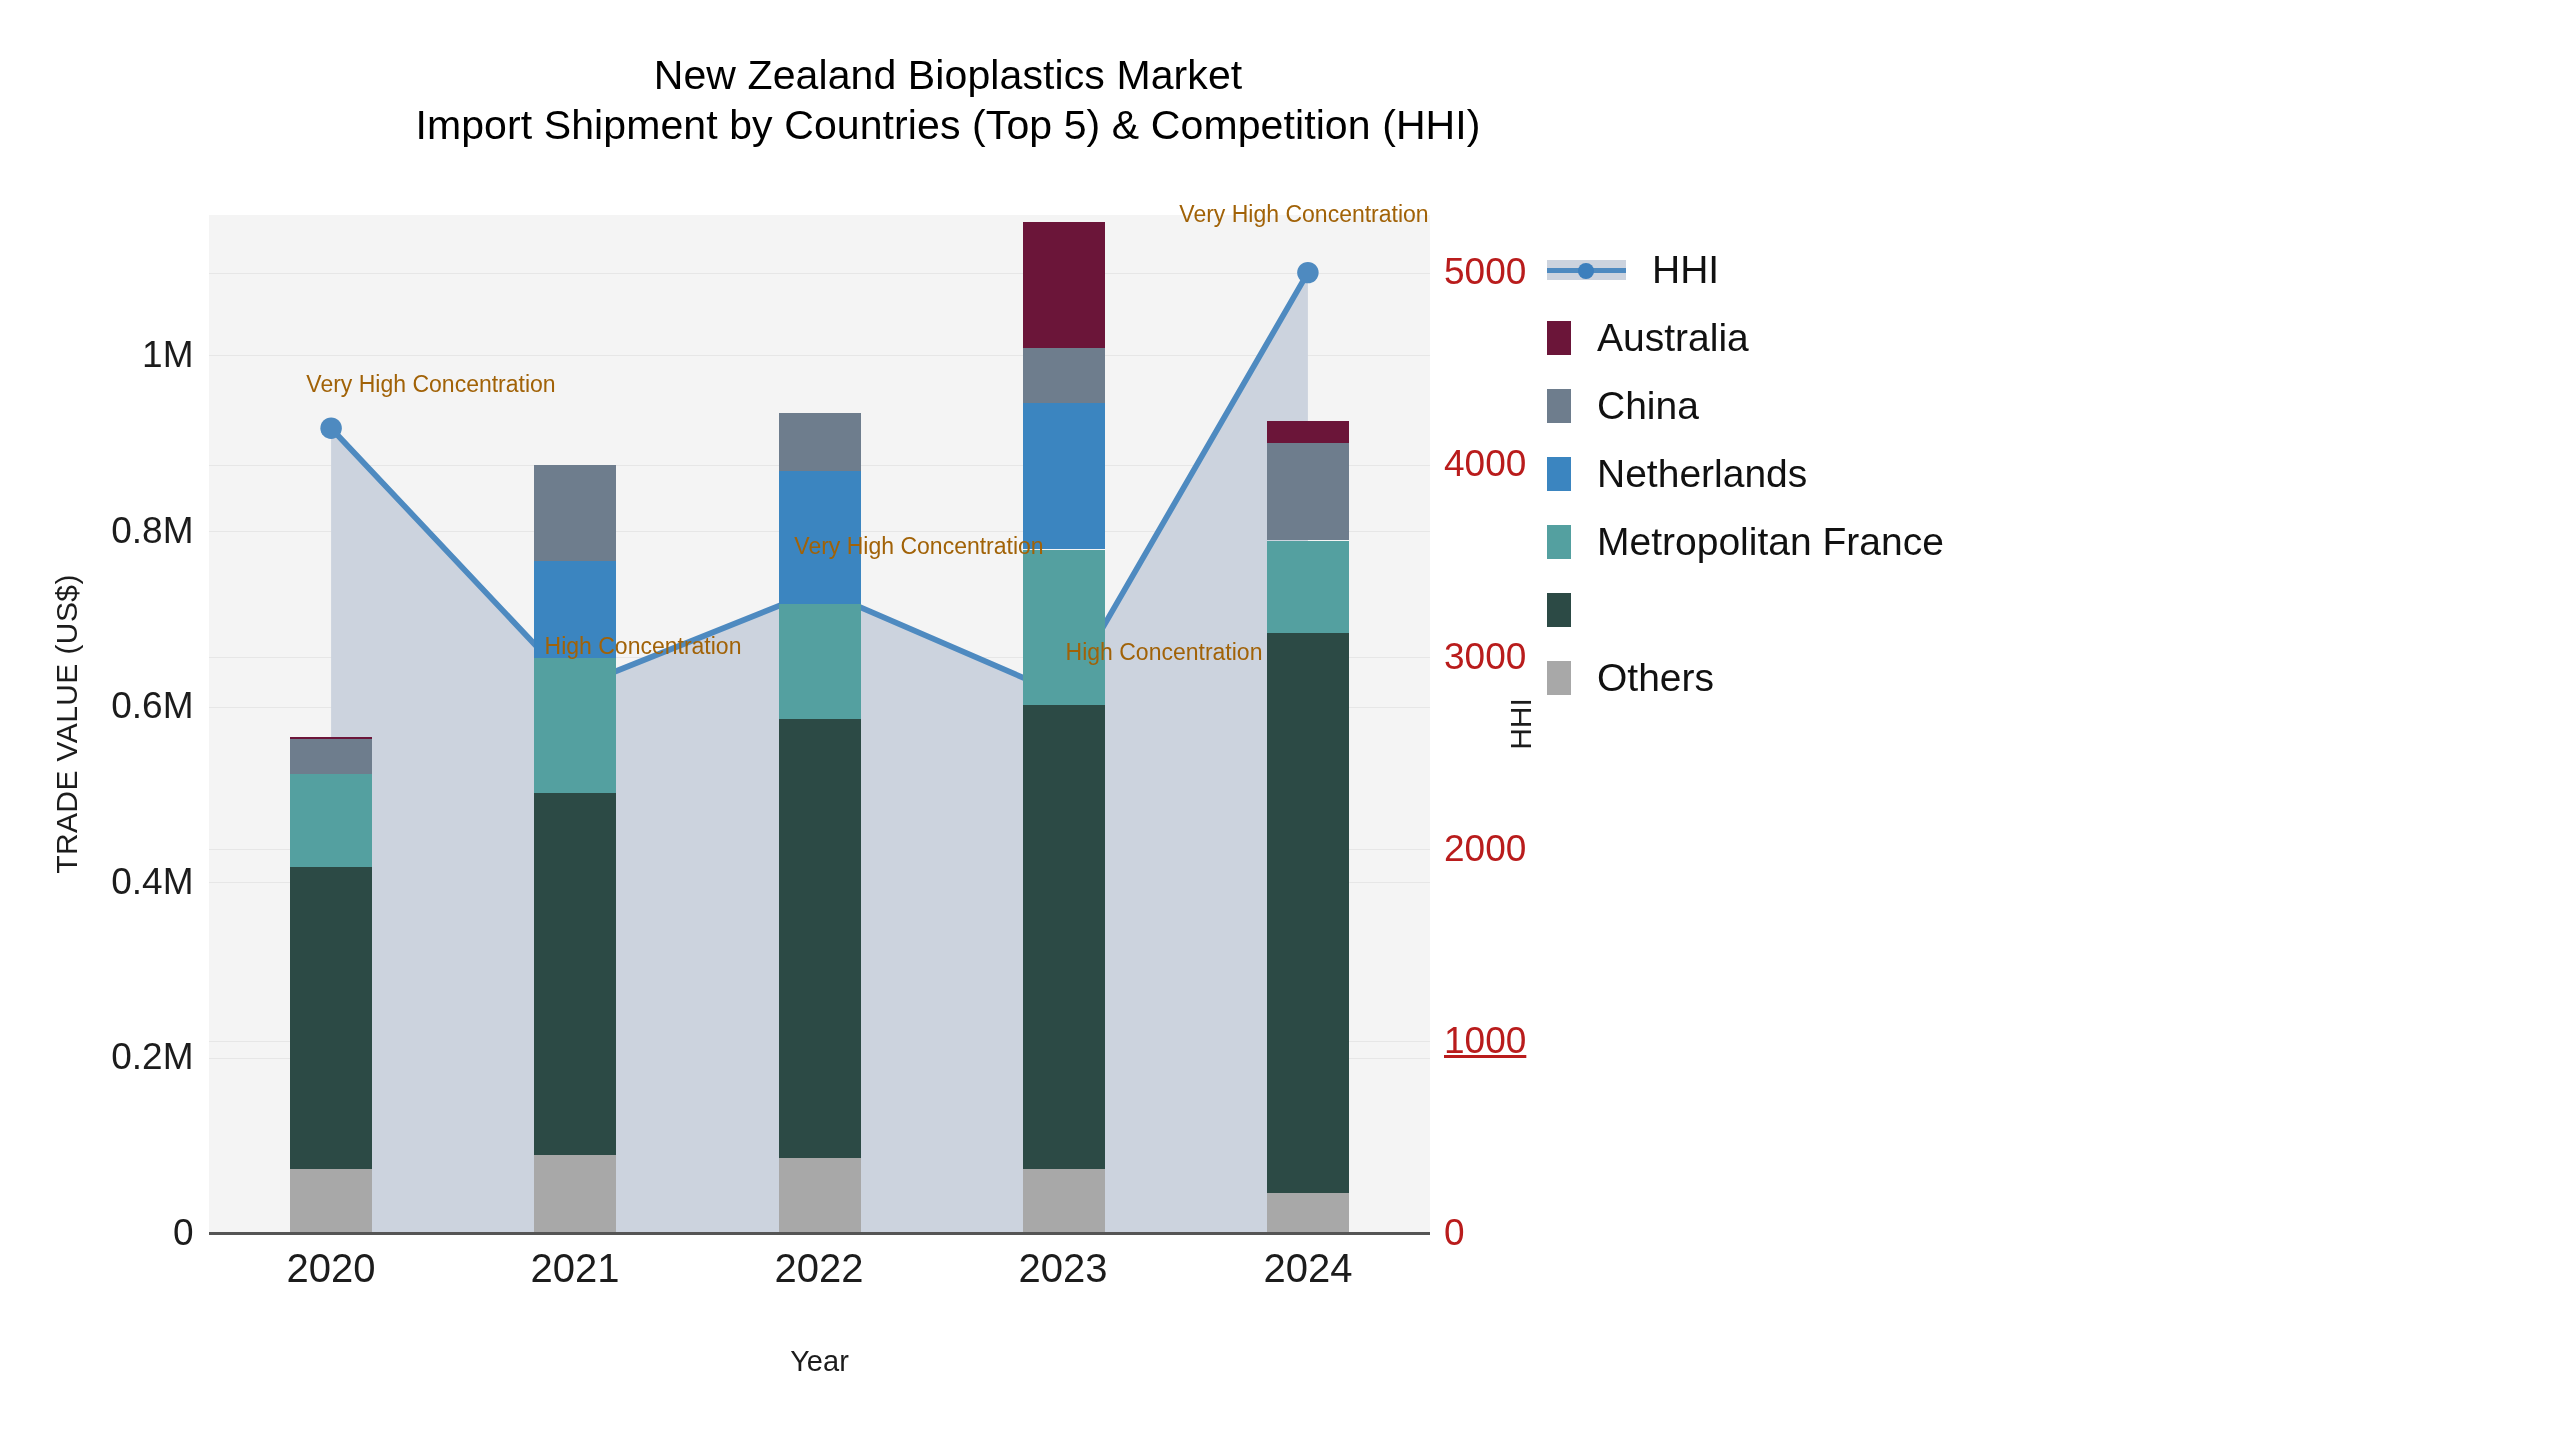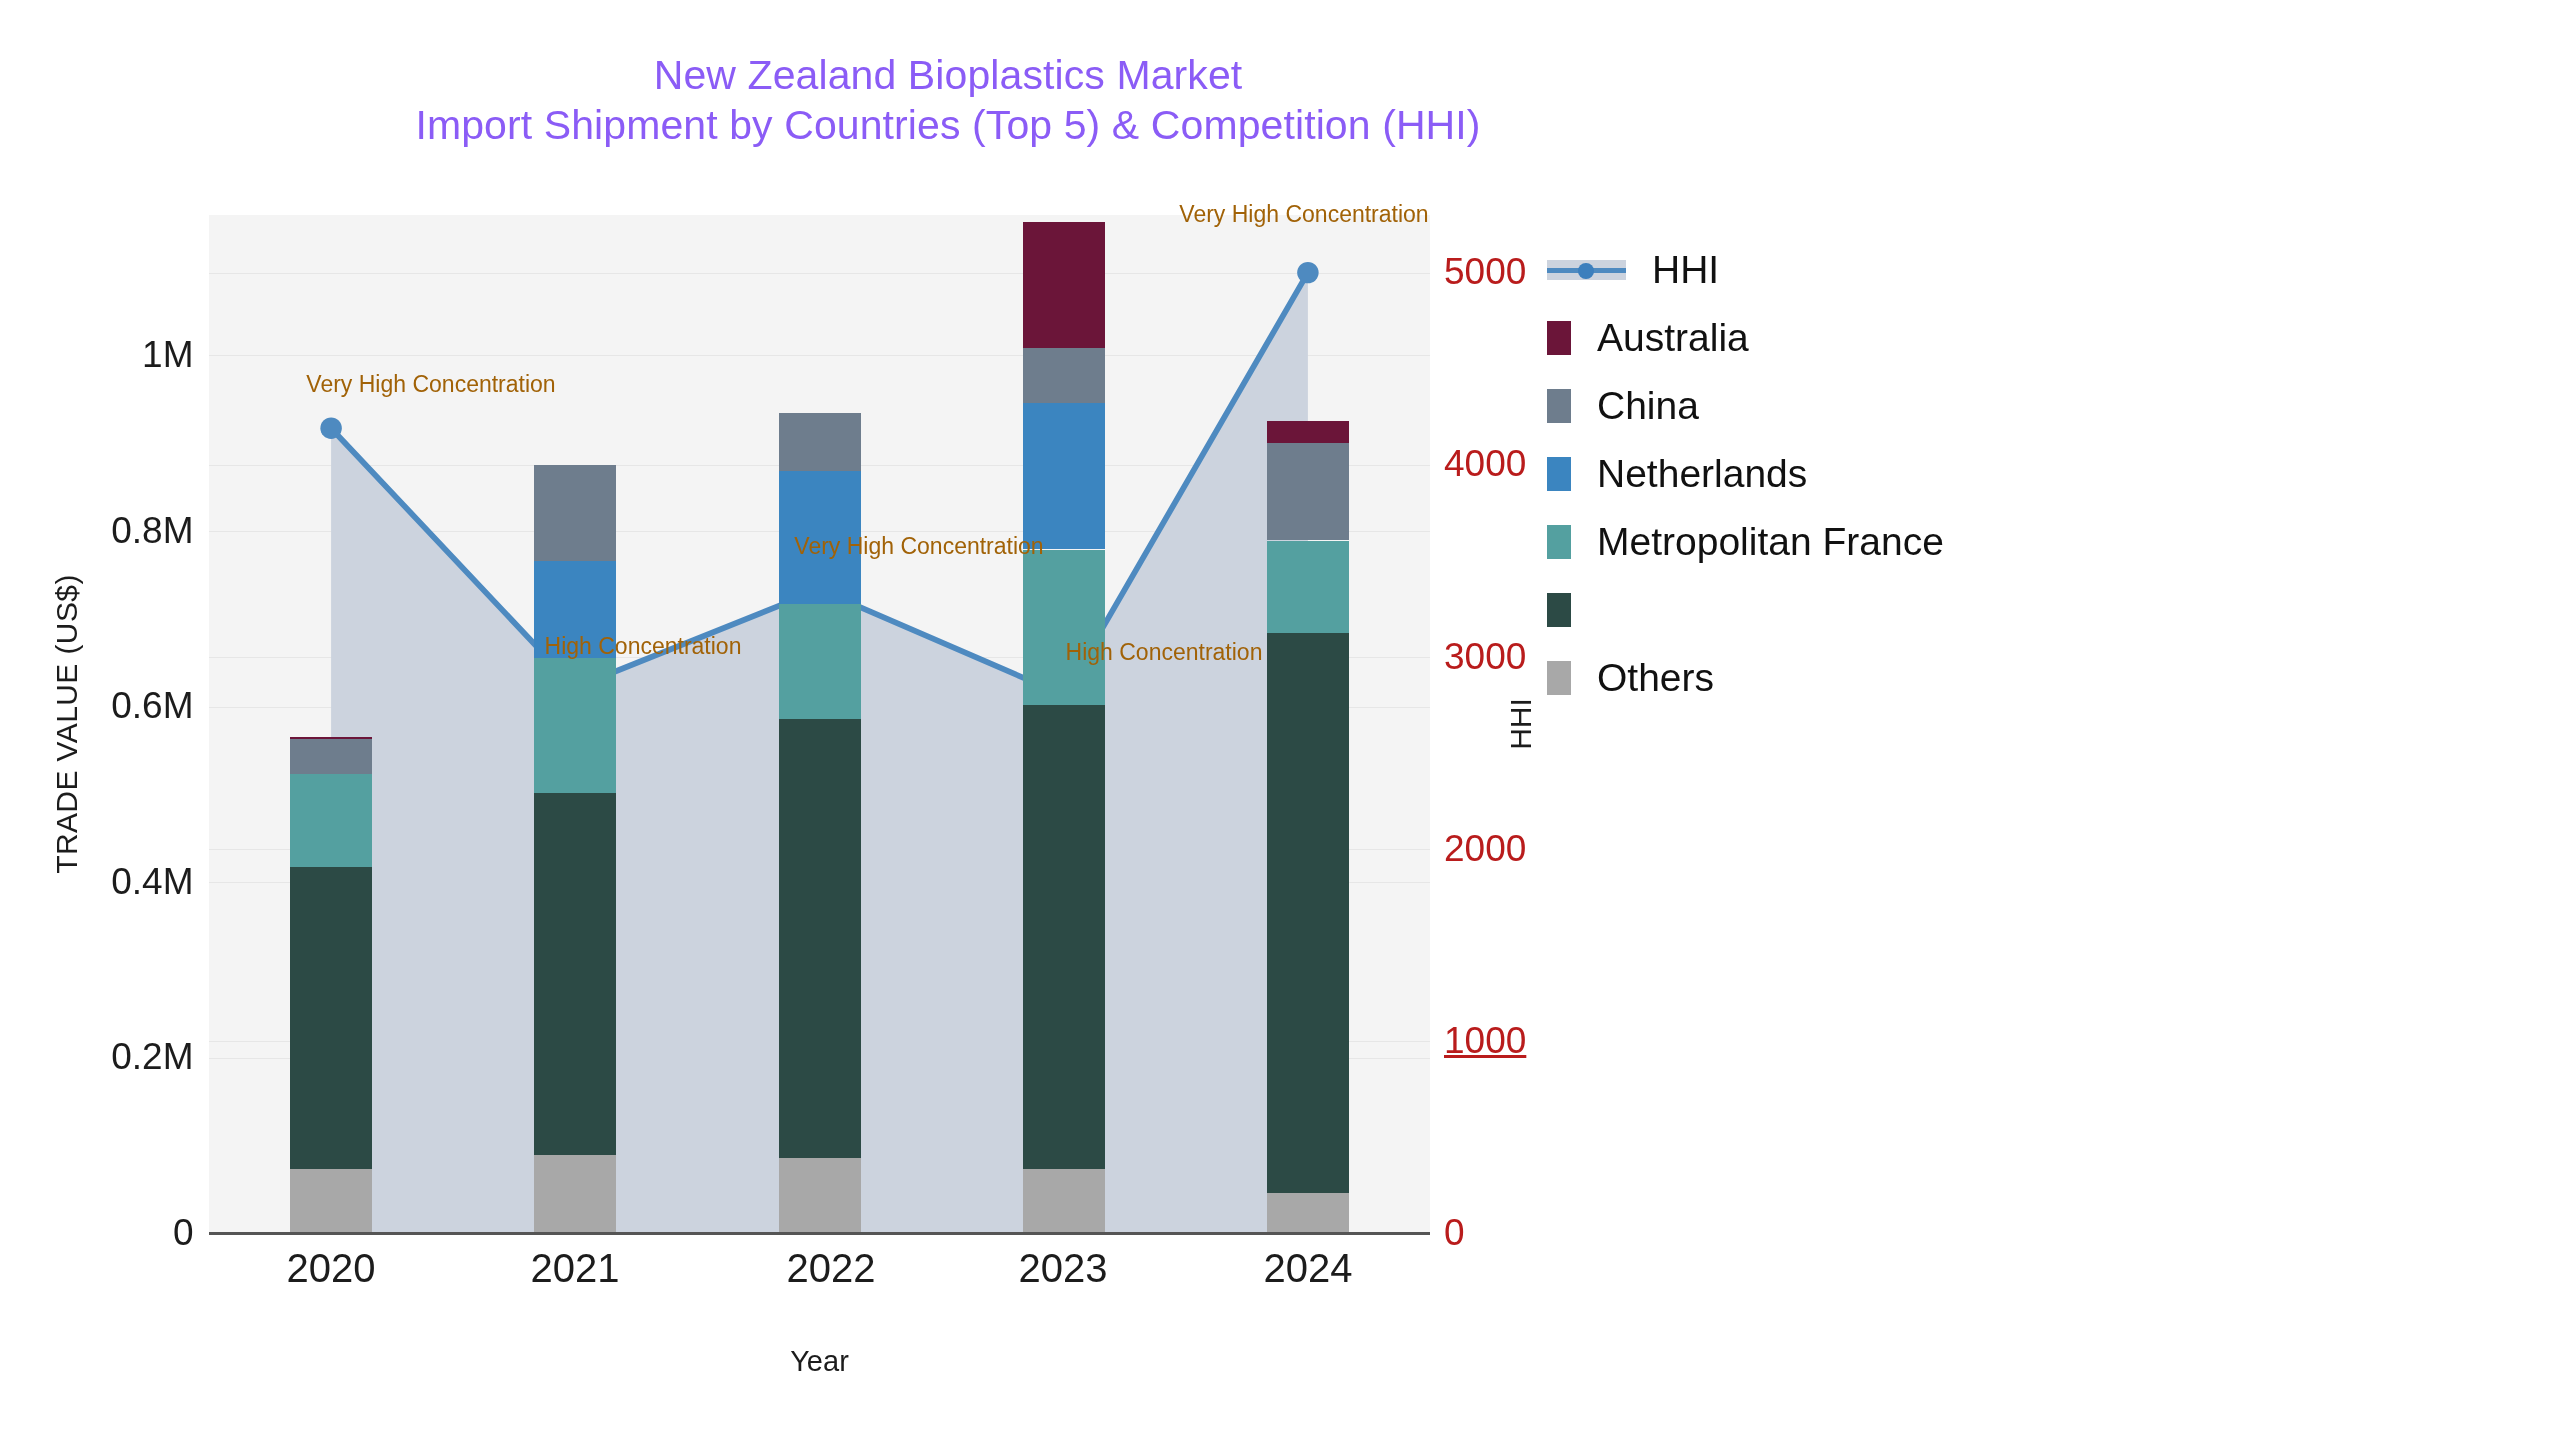"New Zealand Bioplastics Market" .title-line { color: #8b5cf6 -> #000000 }
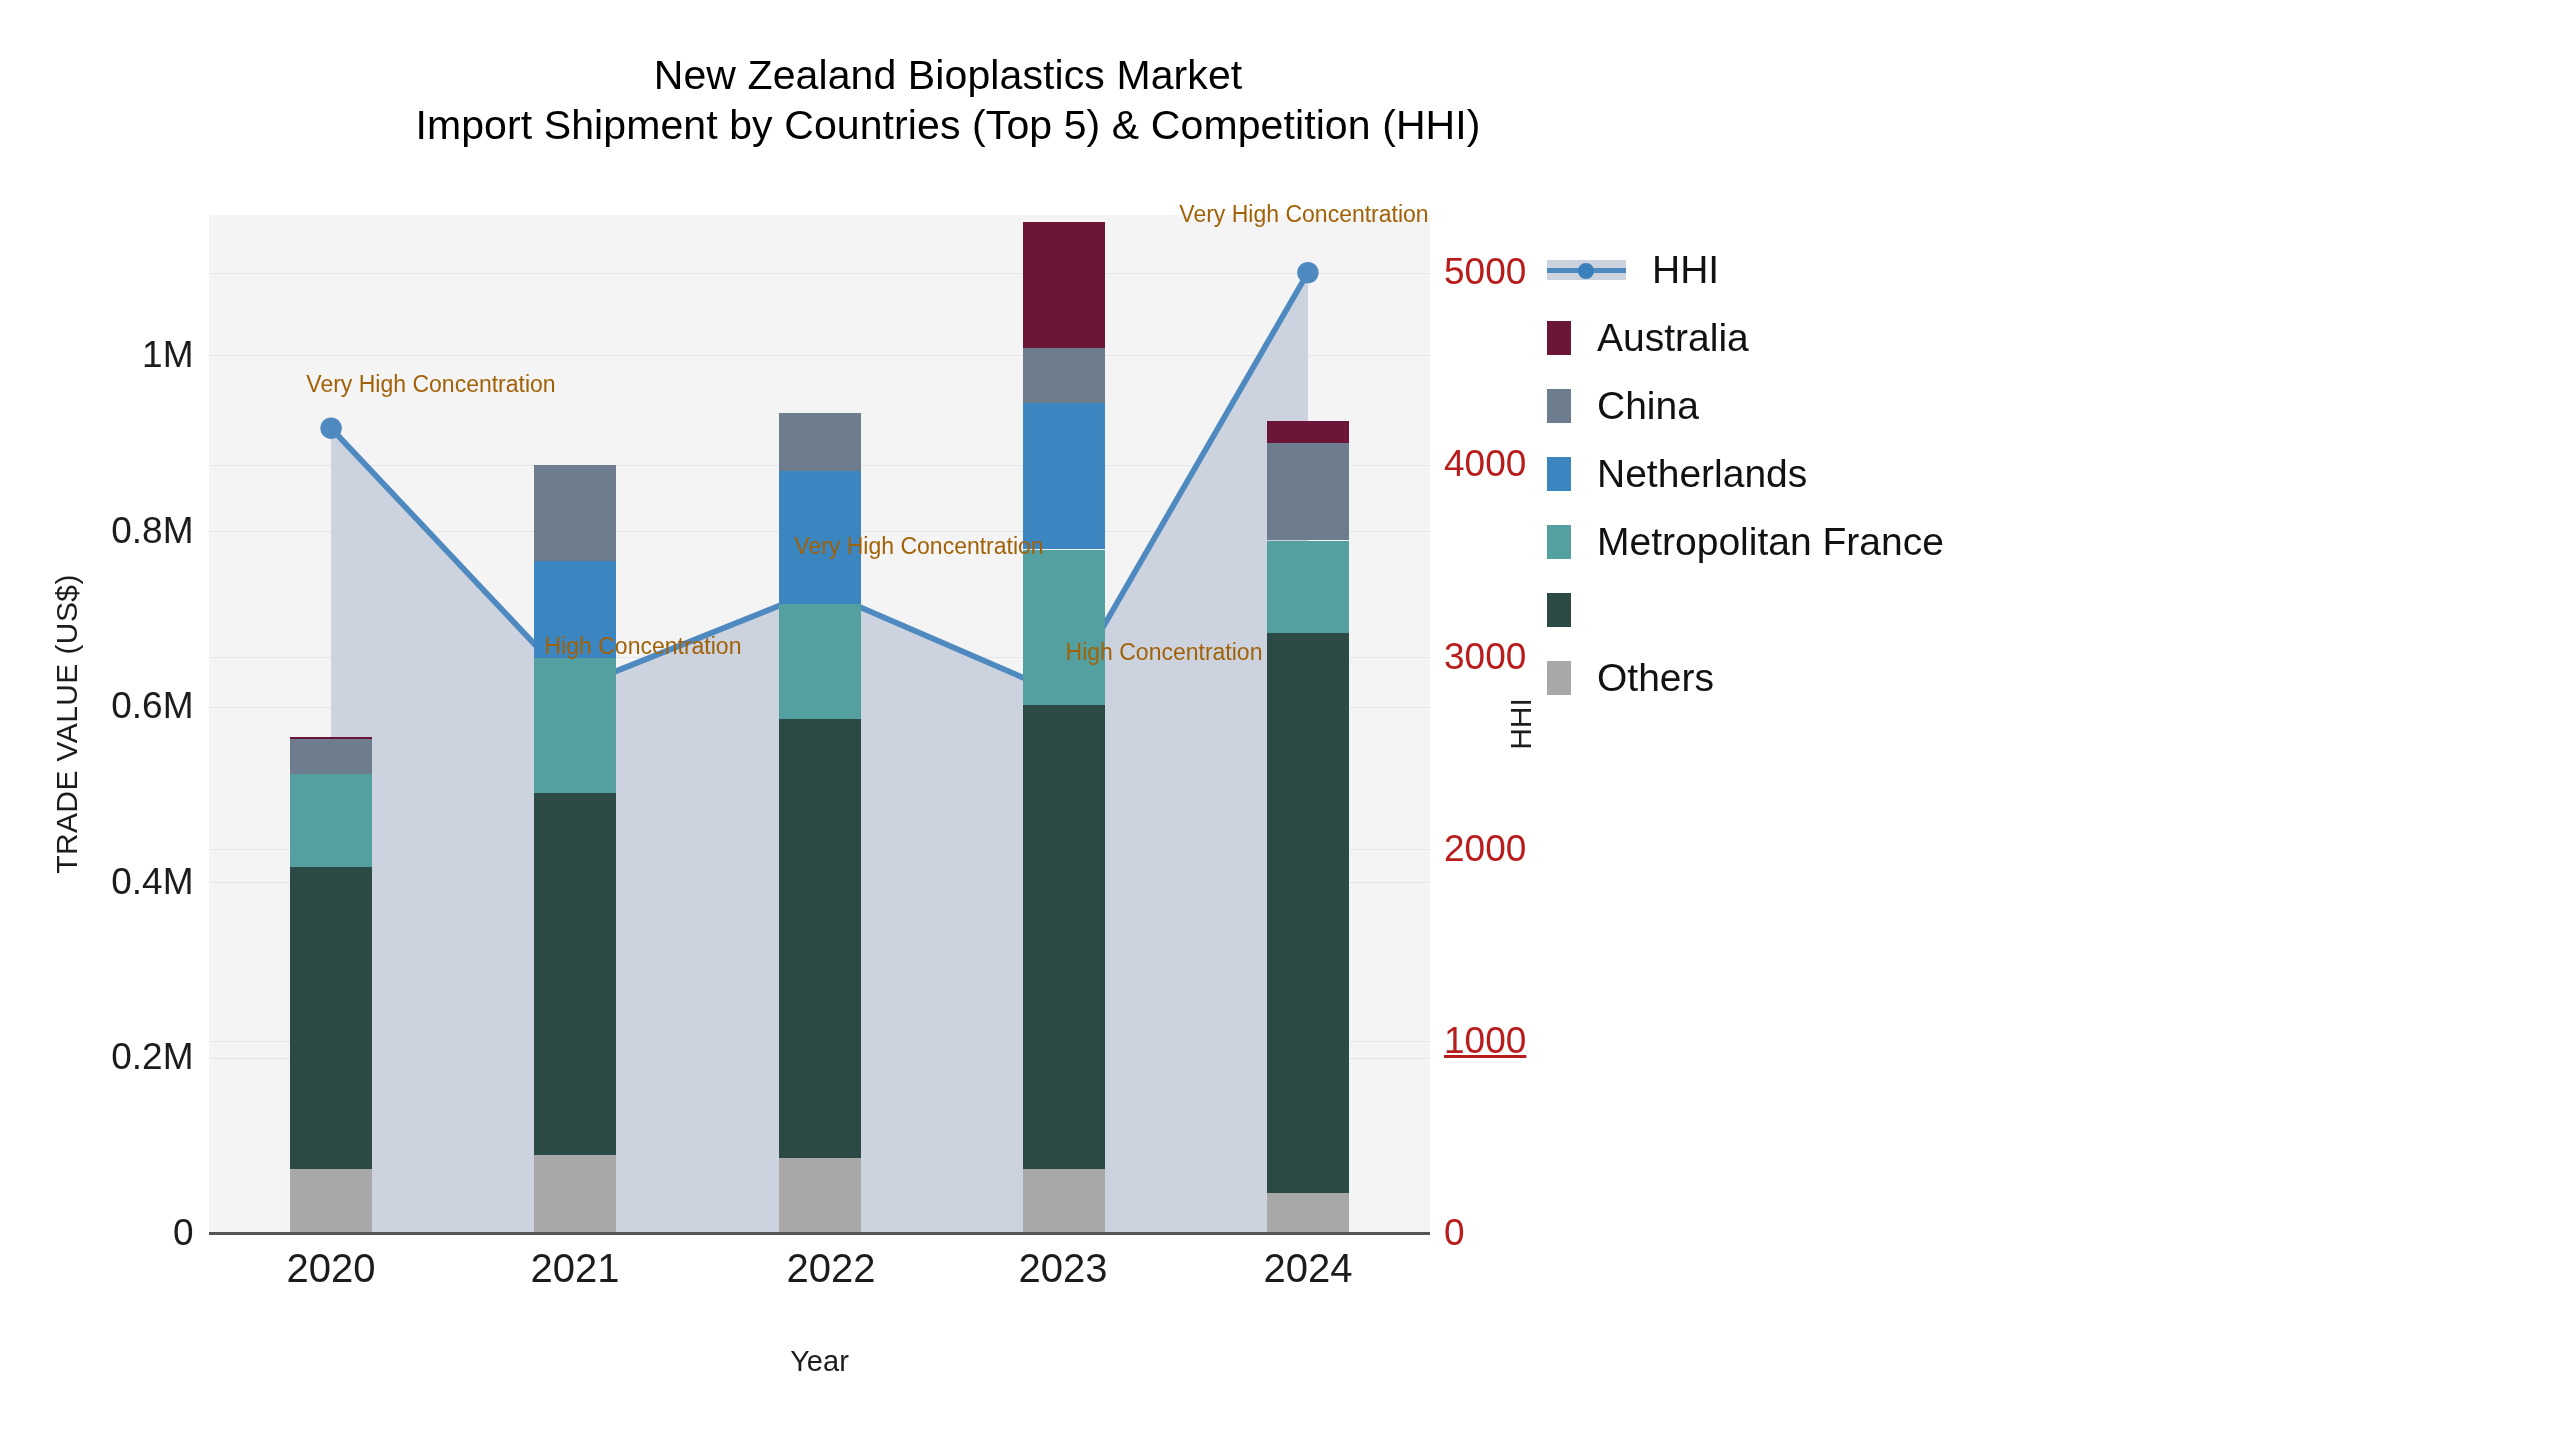"2022" div.xtick { margin-left: 12px -> none }
